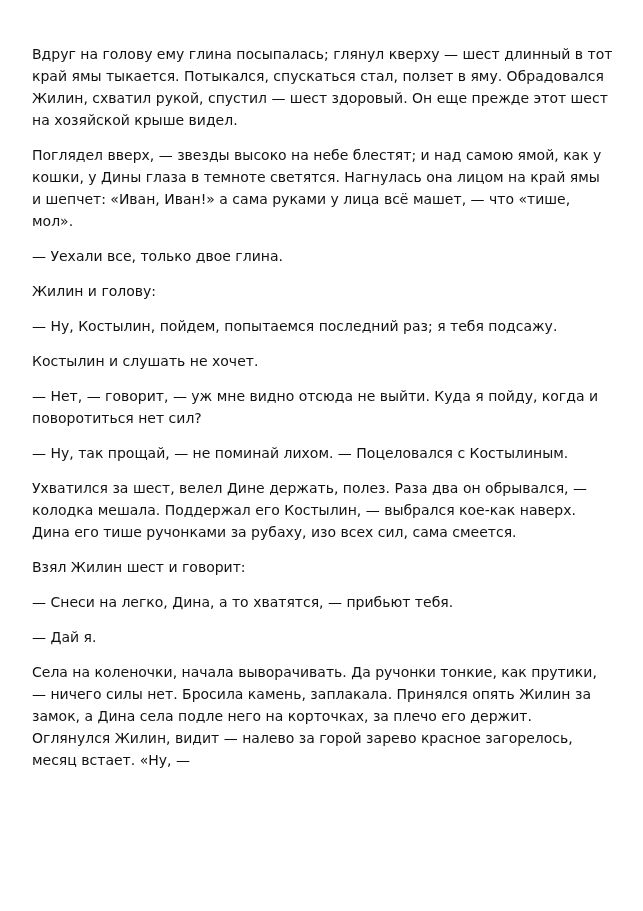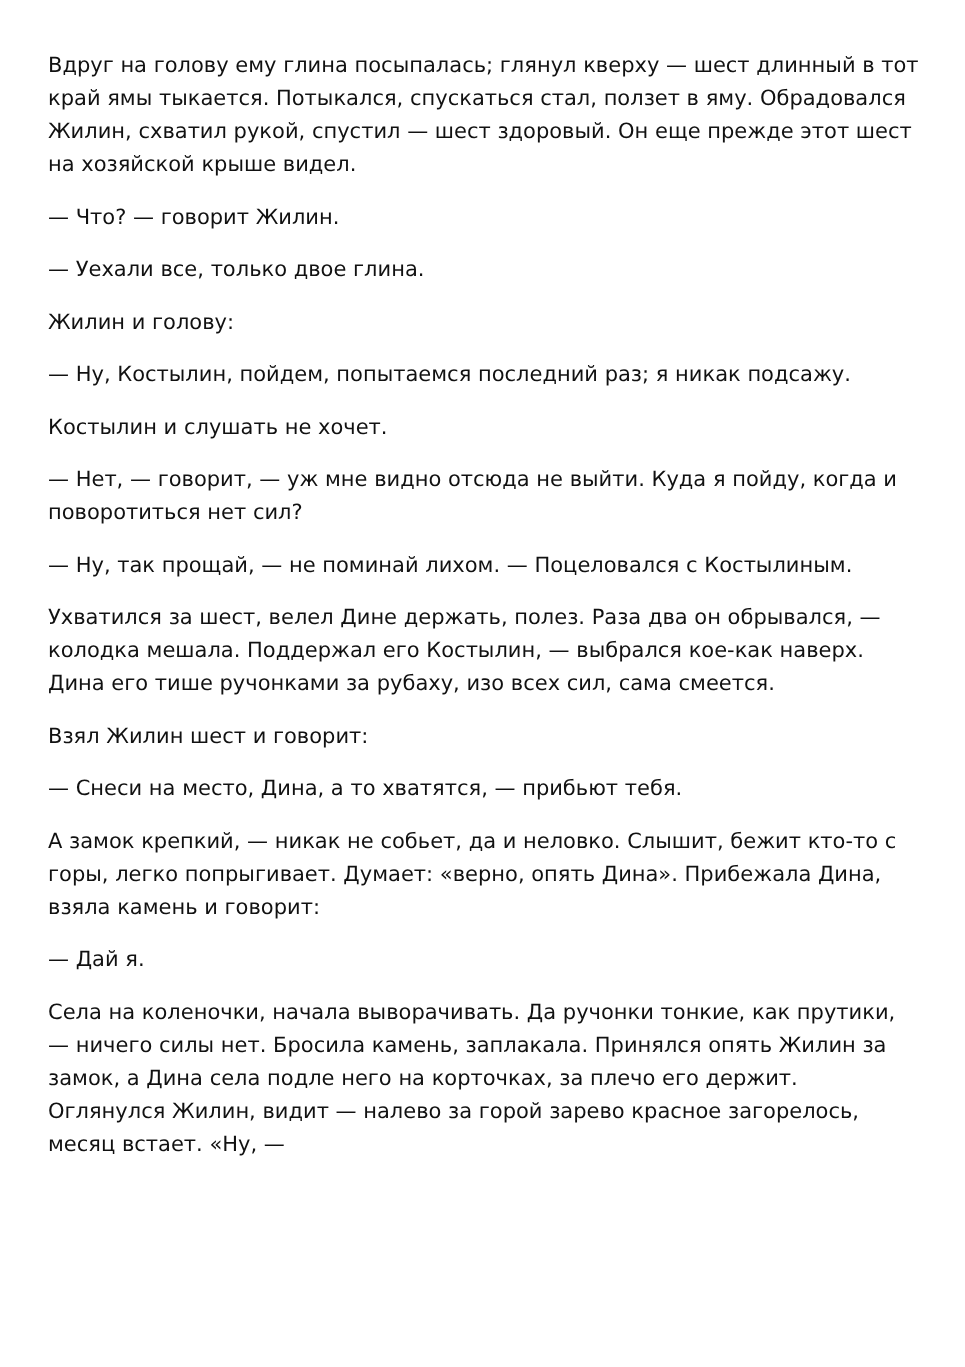"Вдруг на голову ему глина" .page p { margin: 0 0 13px 0 -> 10px 0 13px 0 }
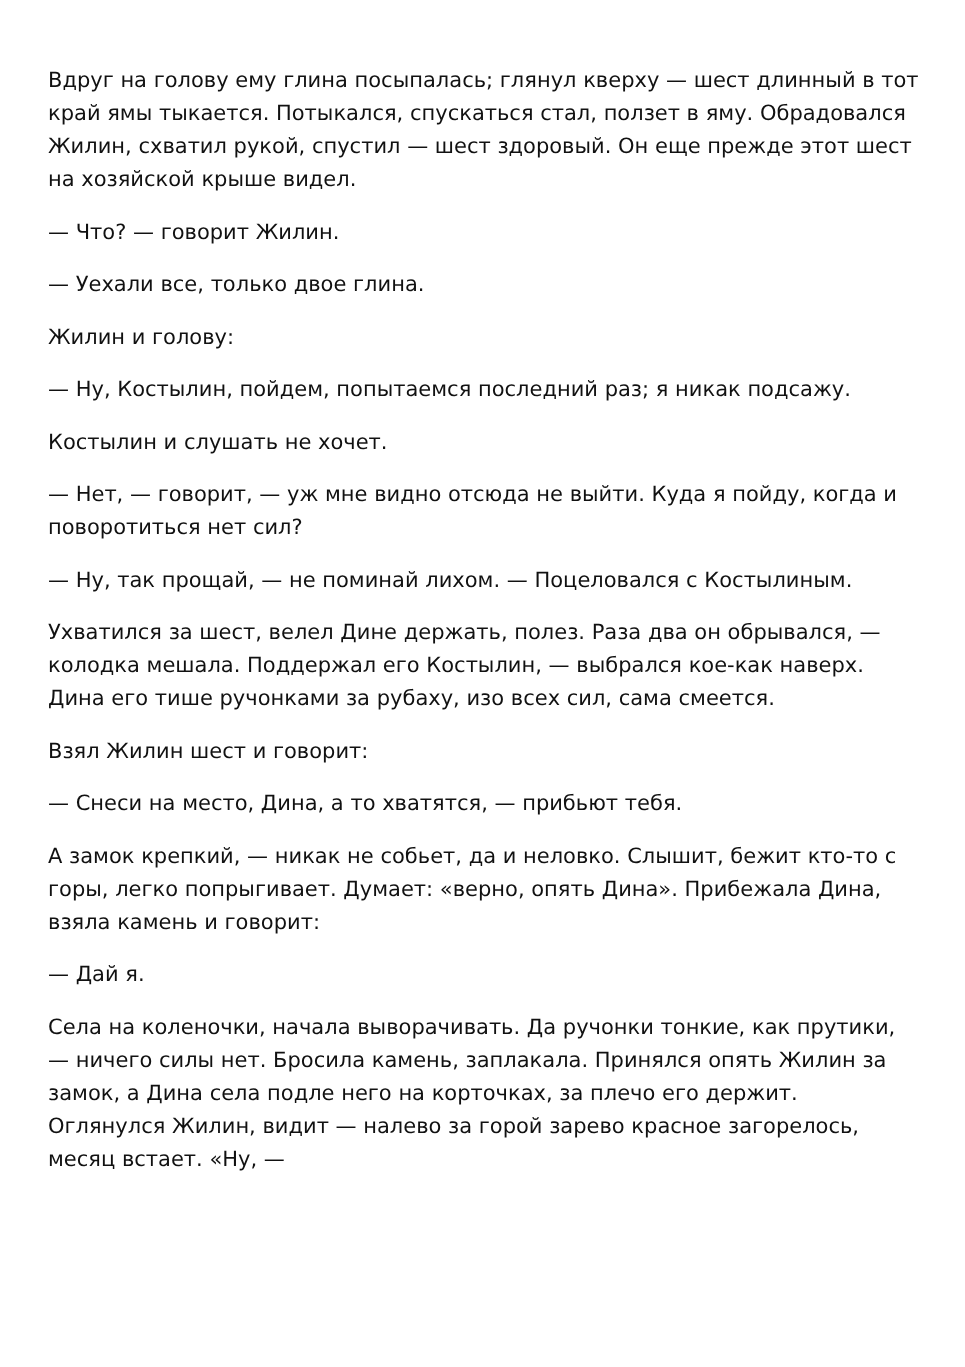"Поглядел вверх, — звезды высоко" p { html: none -> <p>Поглядел вверх, — звезды высоко на небе блестят; и над самою ямой, как у кошки, у Дины глаза в темноте светятся. Нагнулась она лицом на край ямы и шепчет: «Иван, Иван!» а сама руками у лица всё машет, — что «тише, мол».</p> }
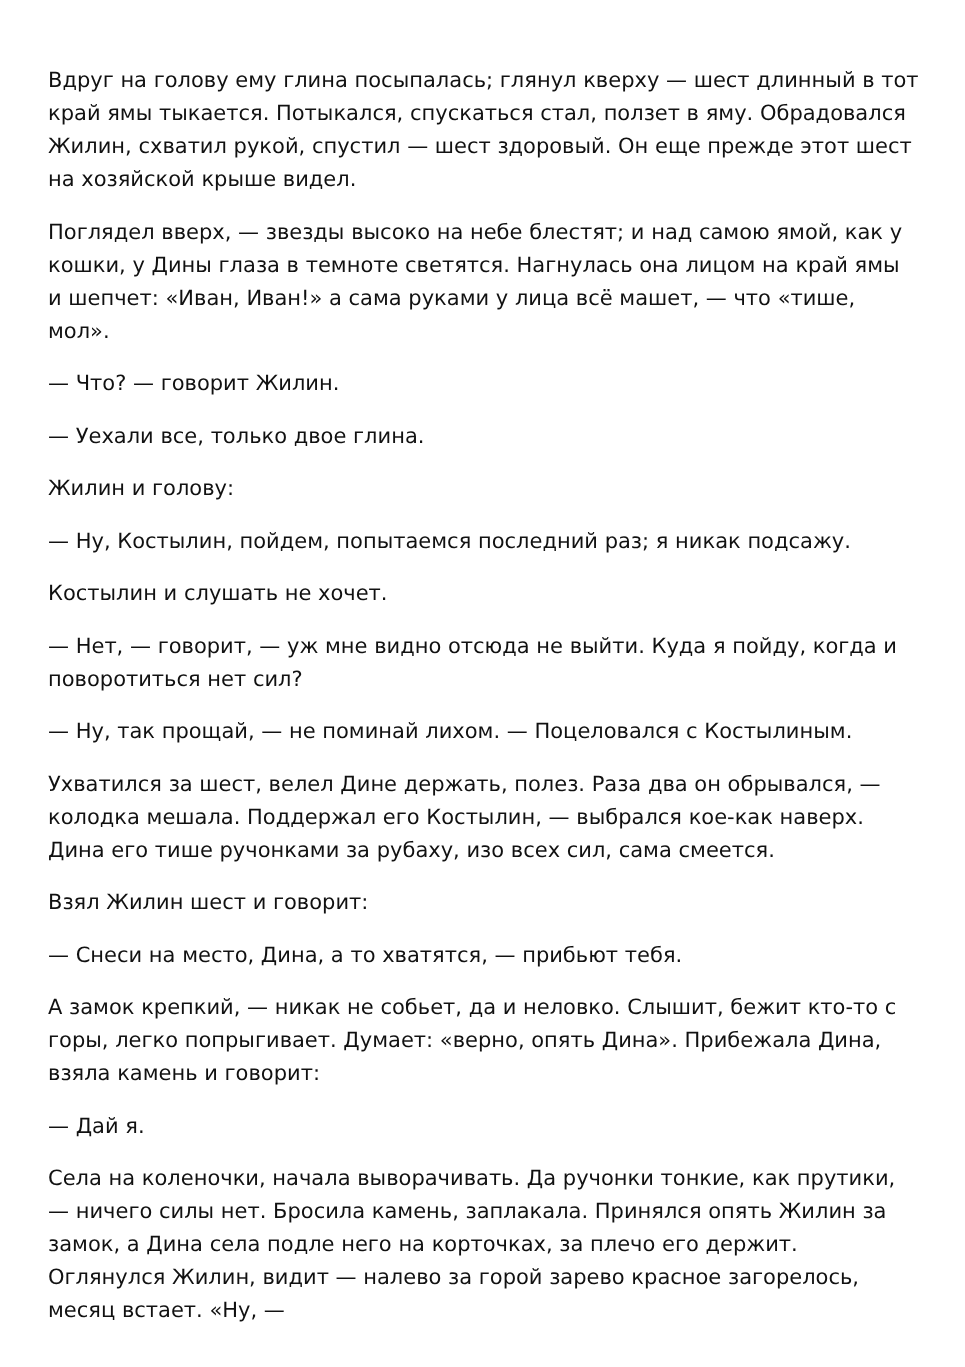"— Что? — говорит Жилин." p { html: <p>— Что? — говорит Жилин.</p> -> none }
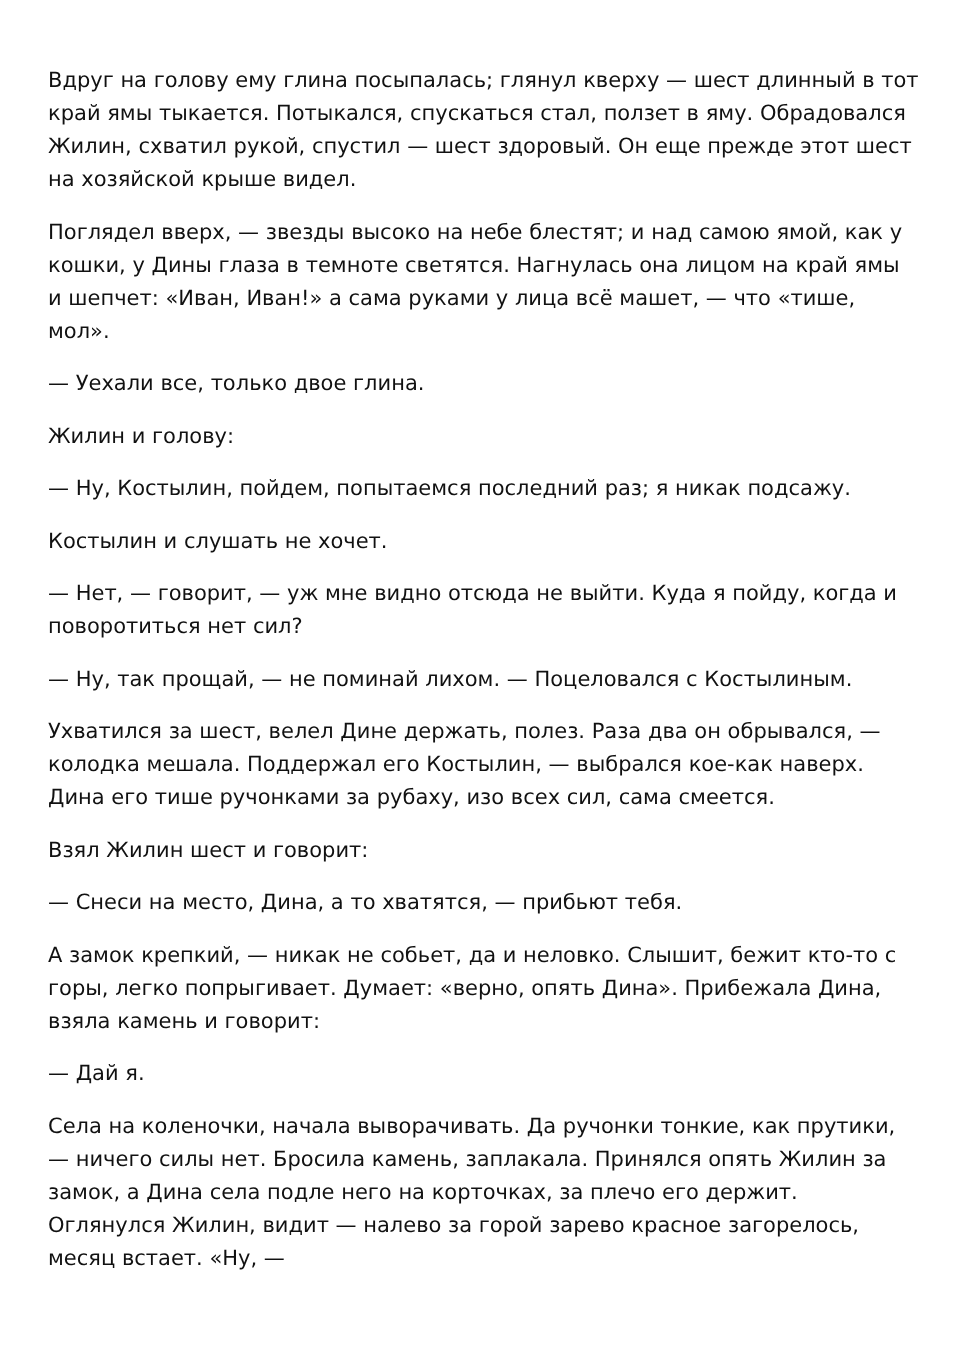"— Ну, Костылин, пойдем, попытаемся" p { text: никак -> тебя }
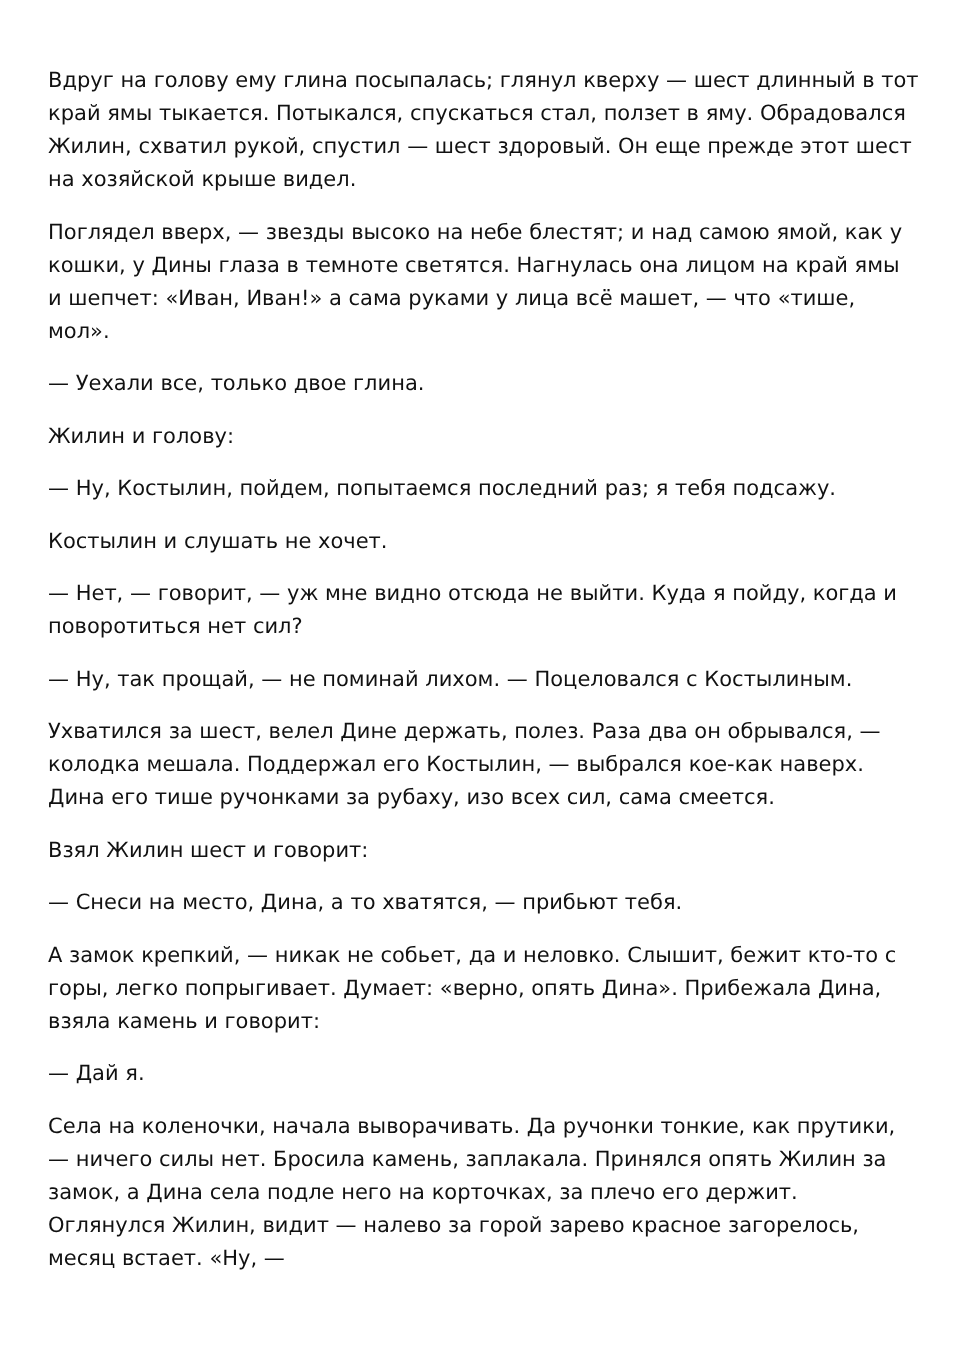"— Снеси на место, Дина," p { text: место -> легко }
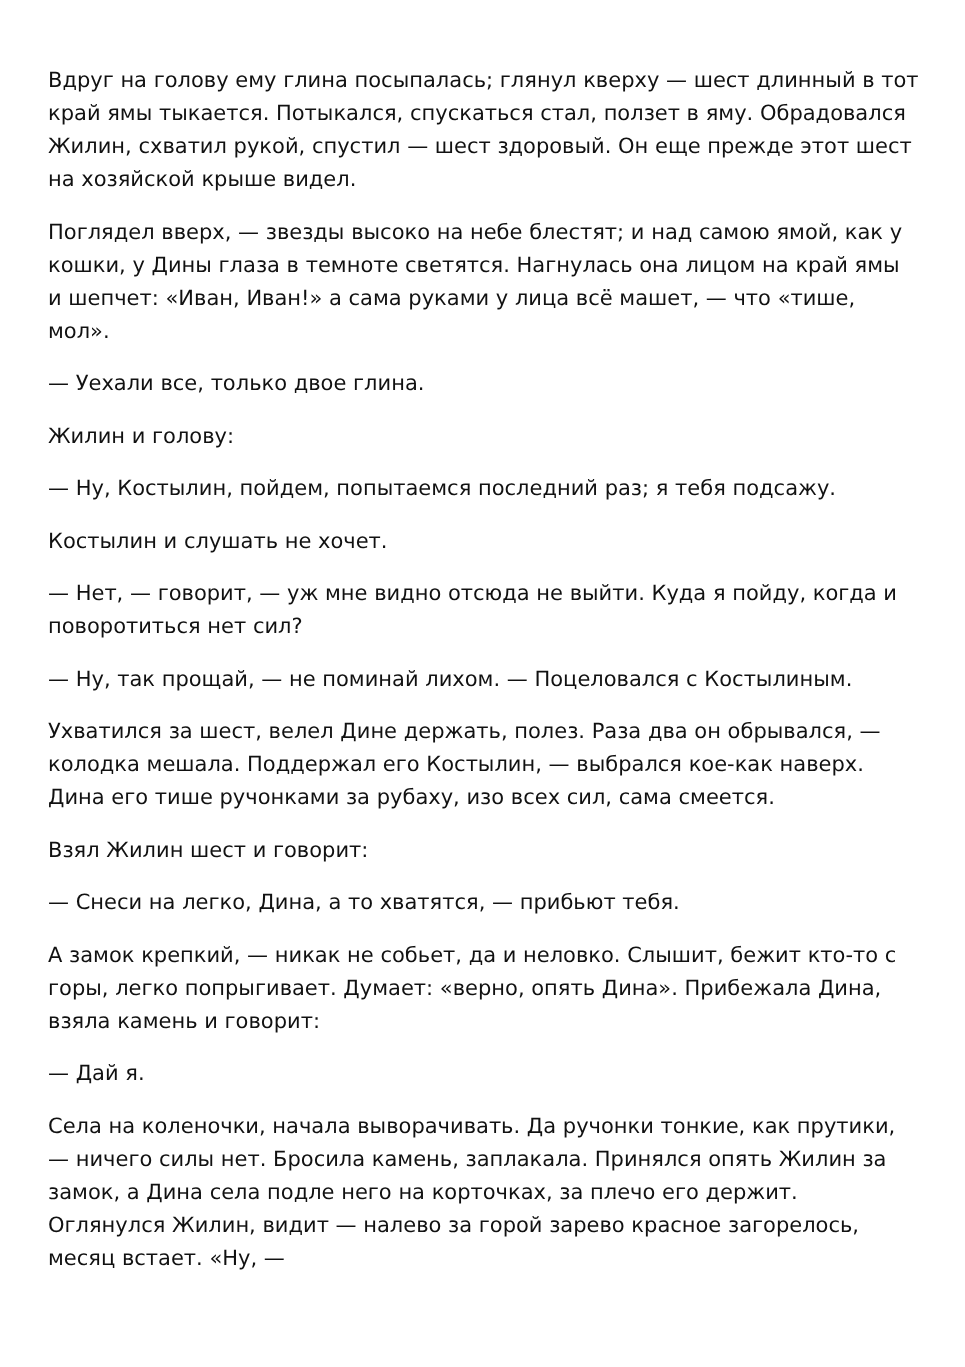"А замок крепкий, — никак" p { html: <p>А замок крепкий, — никак не собьет, да и неловко. Слышит, бежит кто-то с горы, легко попрыгивает. Думает: «верно, опять Дина». Прибежала Дина, взяла камень и говорит:</p> -> none }
